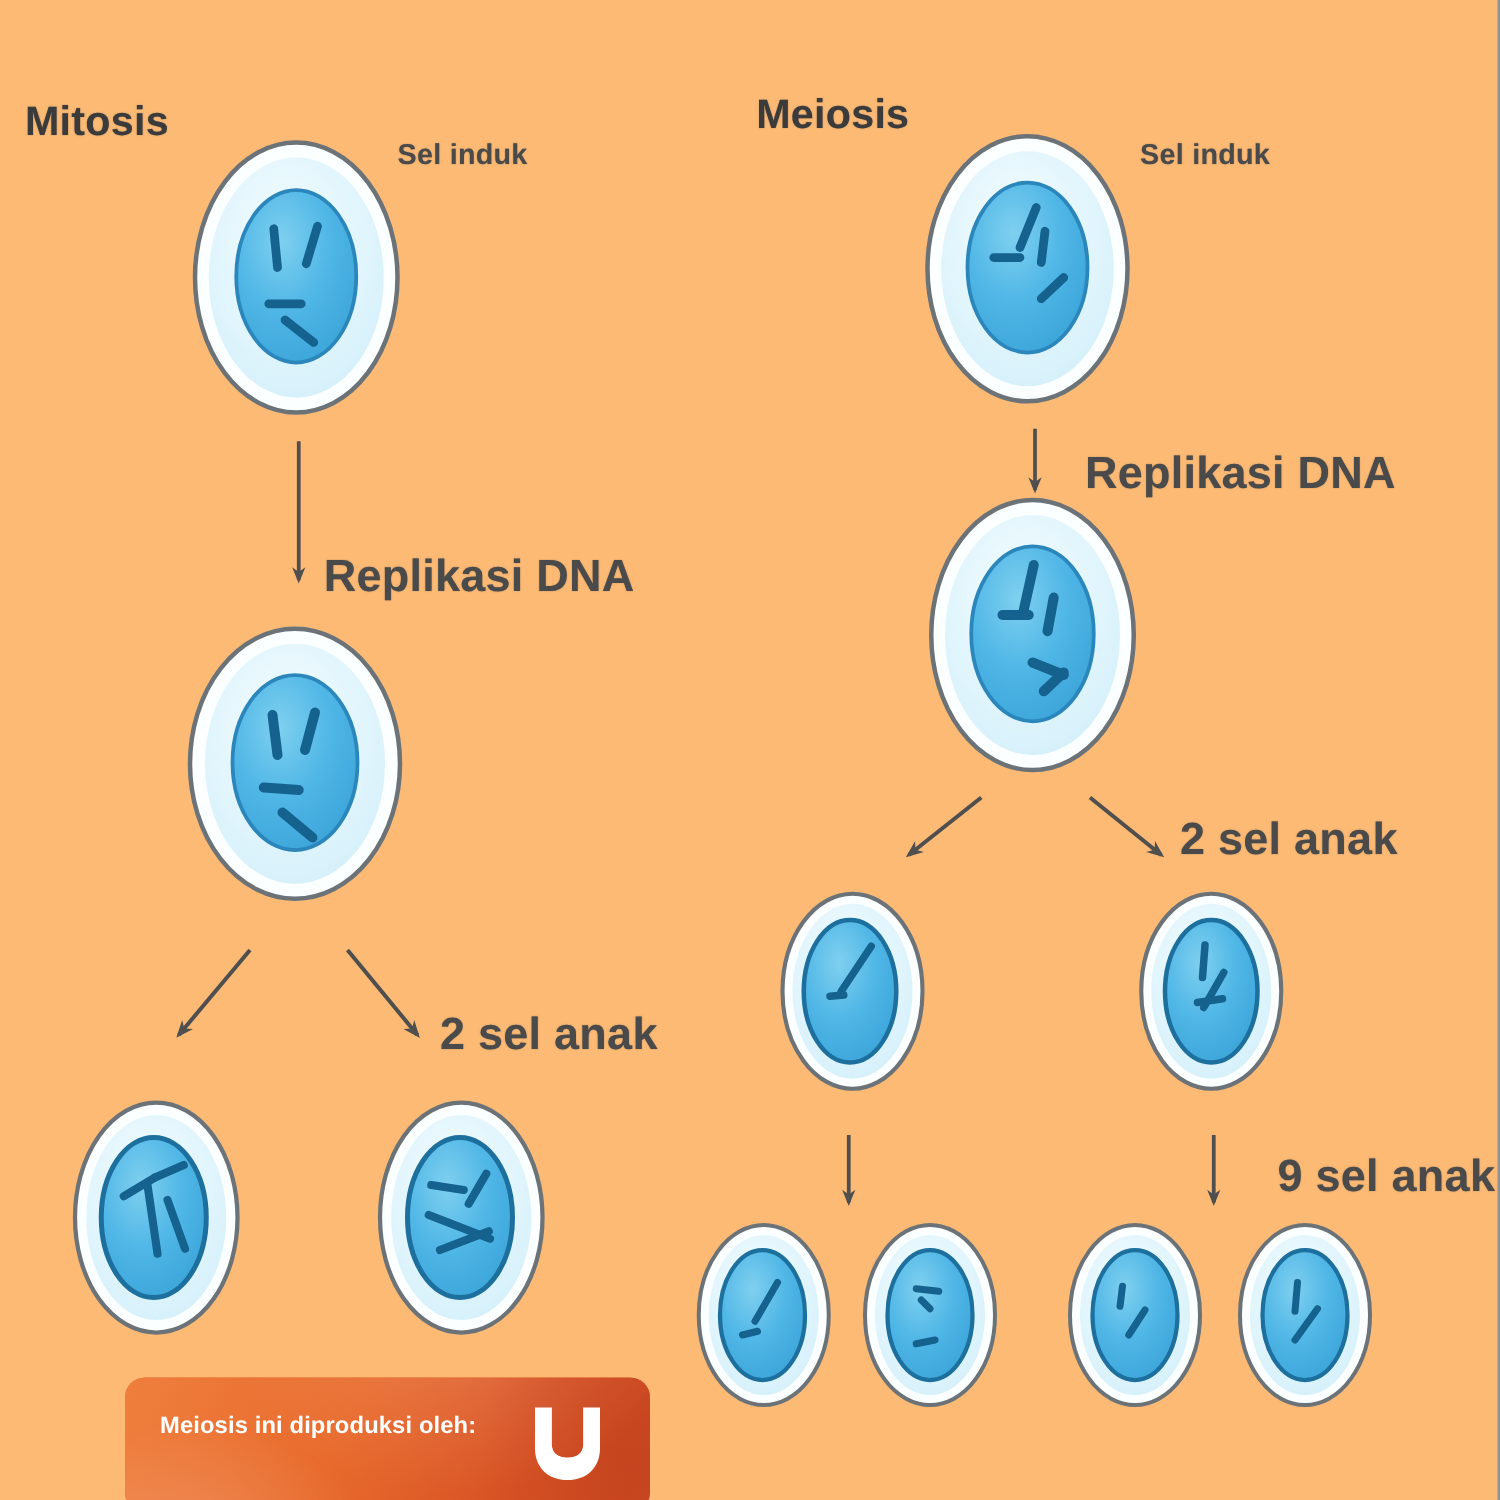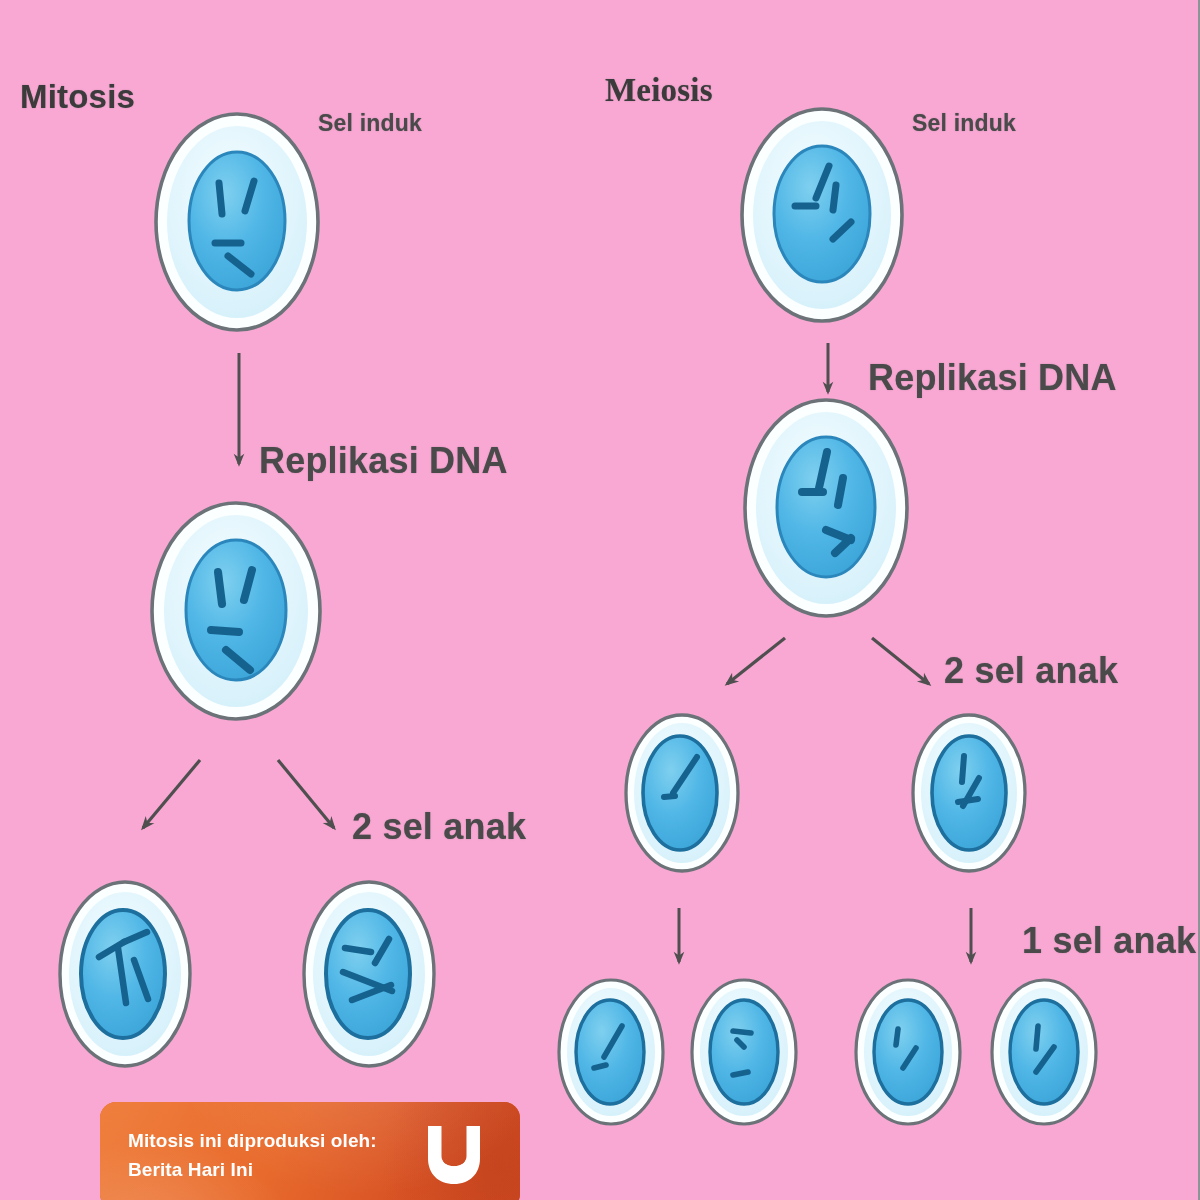"Mitosis" #stage { background: #f9a8d4 -> #fdba74 }
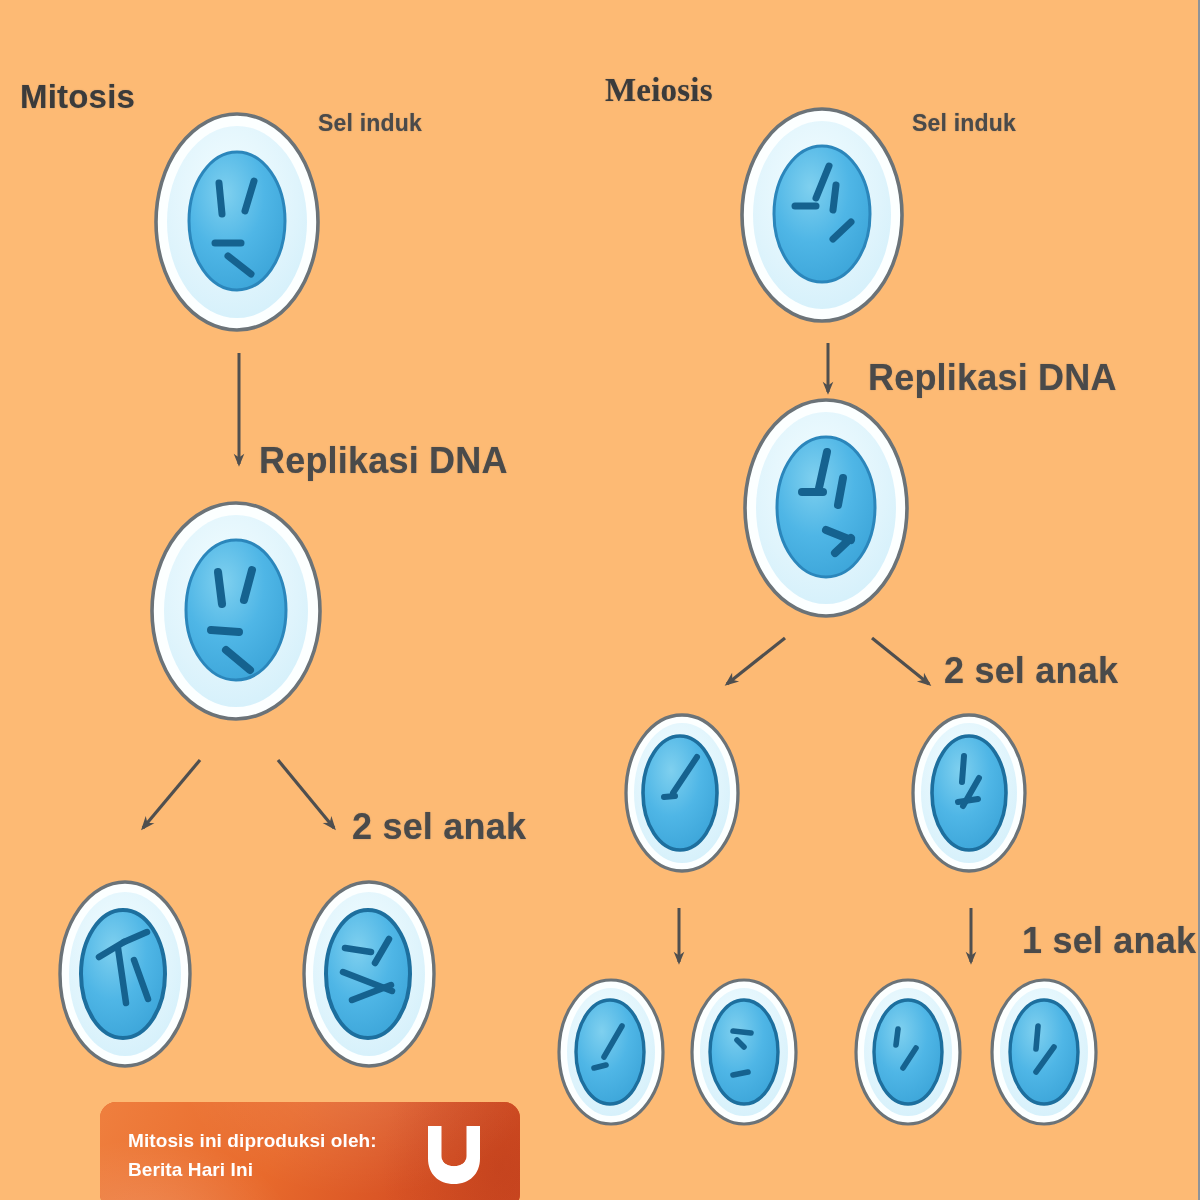"Meiosis" div.label { font-family: Liberation Serif, serif -> none }
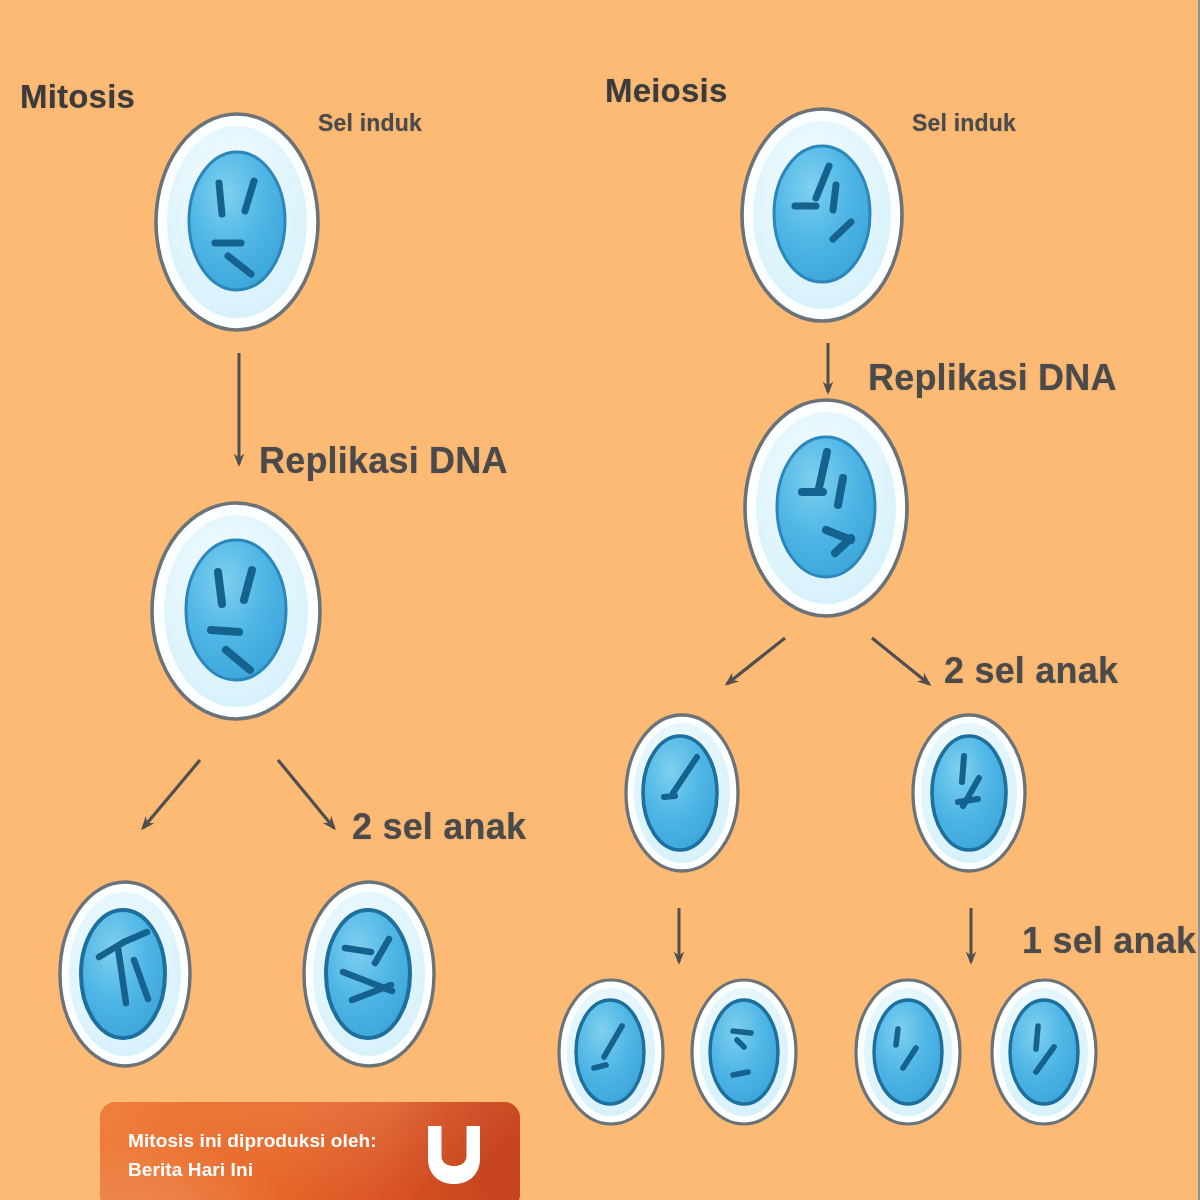"1 sel anak" div.label { text: 1 -> 9 }
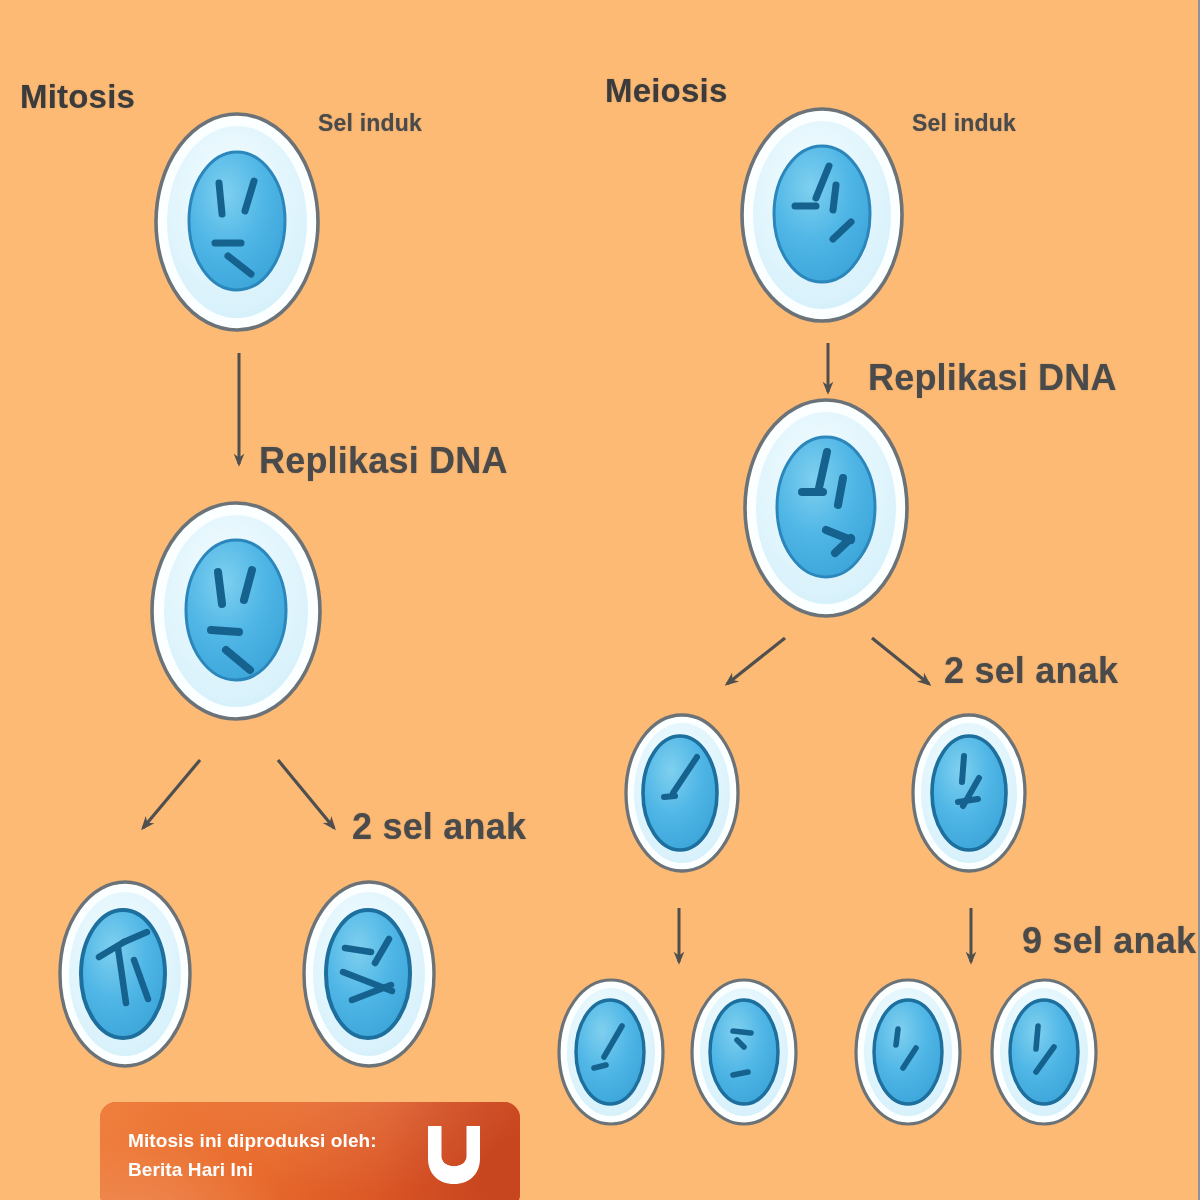"Mitosis ini diproduksi oleh:" div { text: Mitosis -> Meiosis }
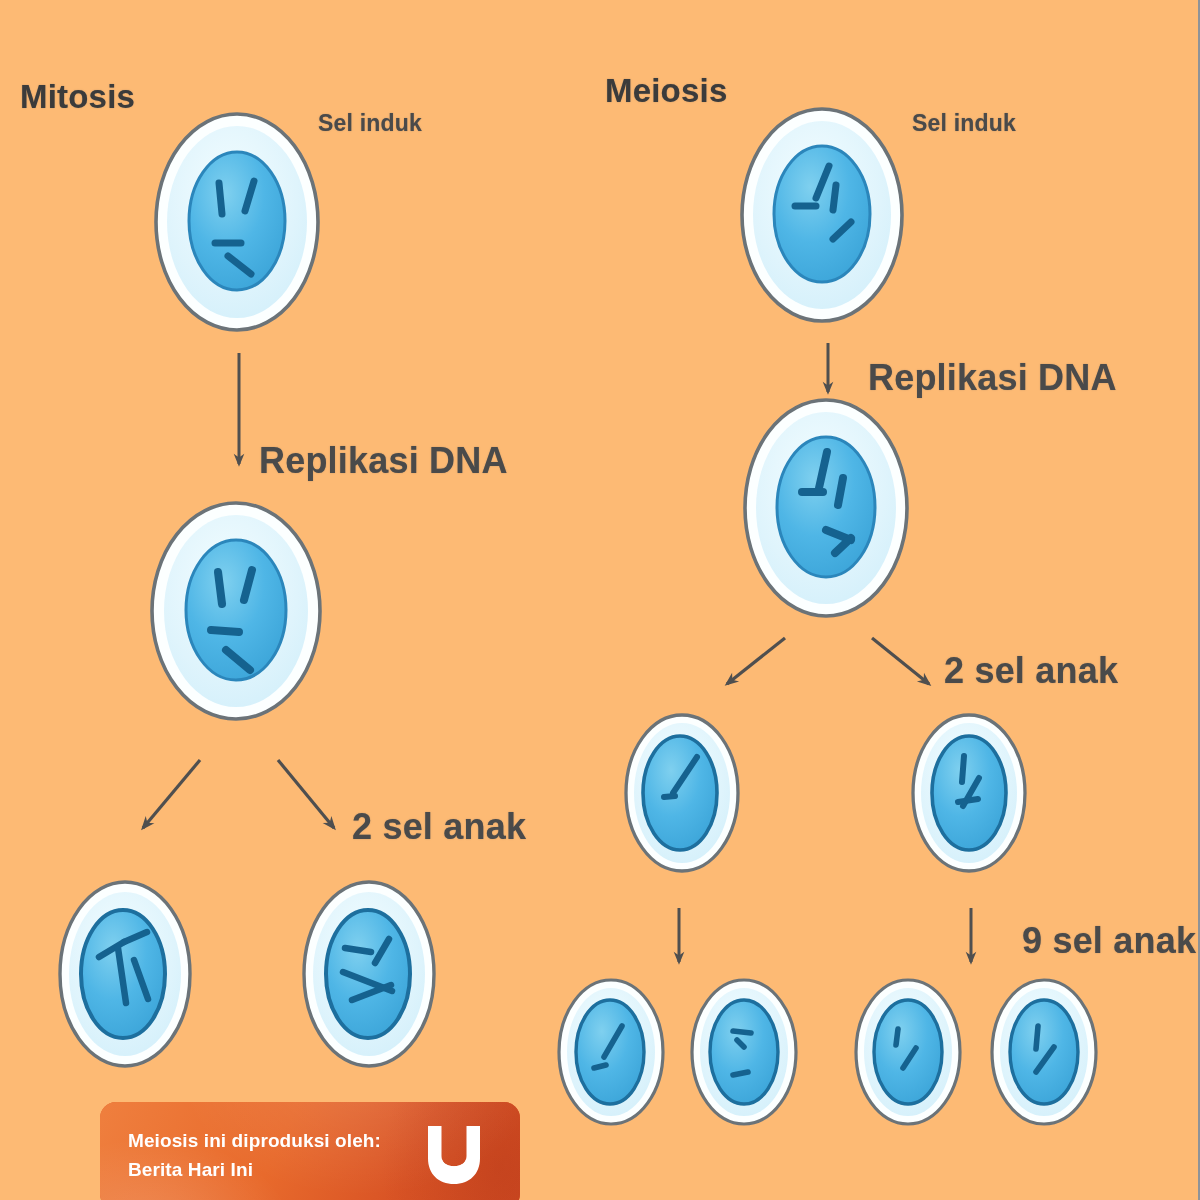"Berita Hari Ini" div { html: <div>Berita Hari Ini</div> -> none }
